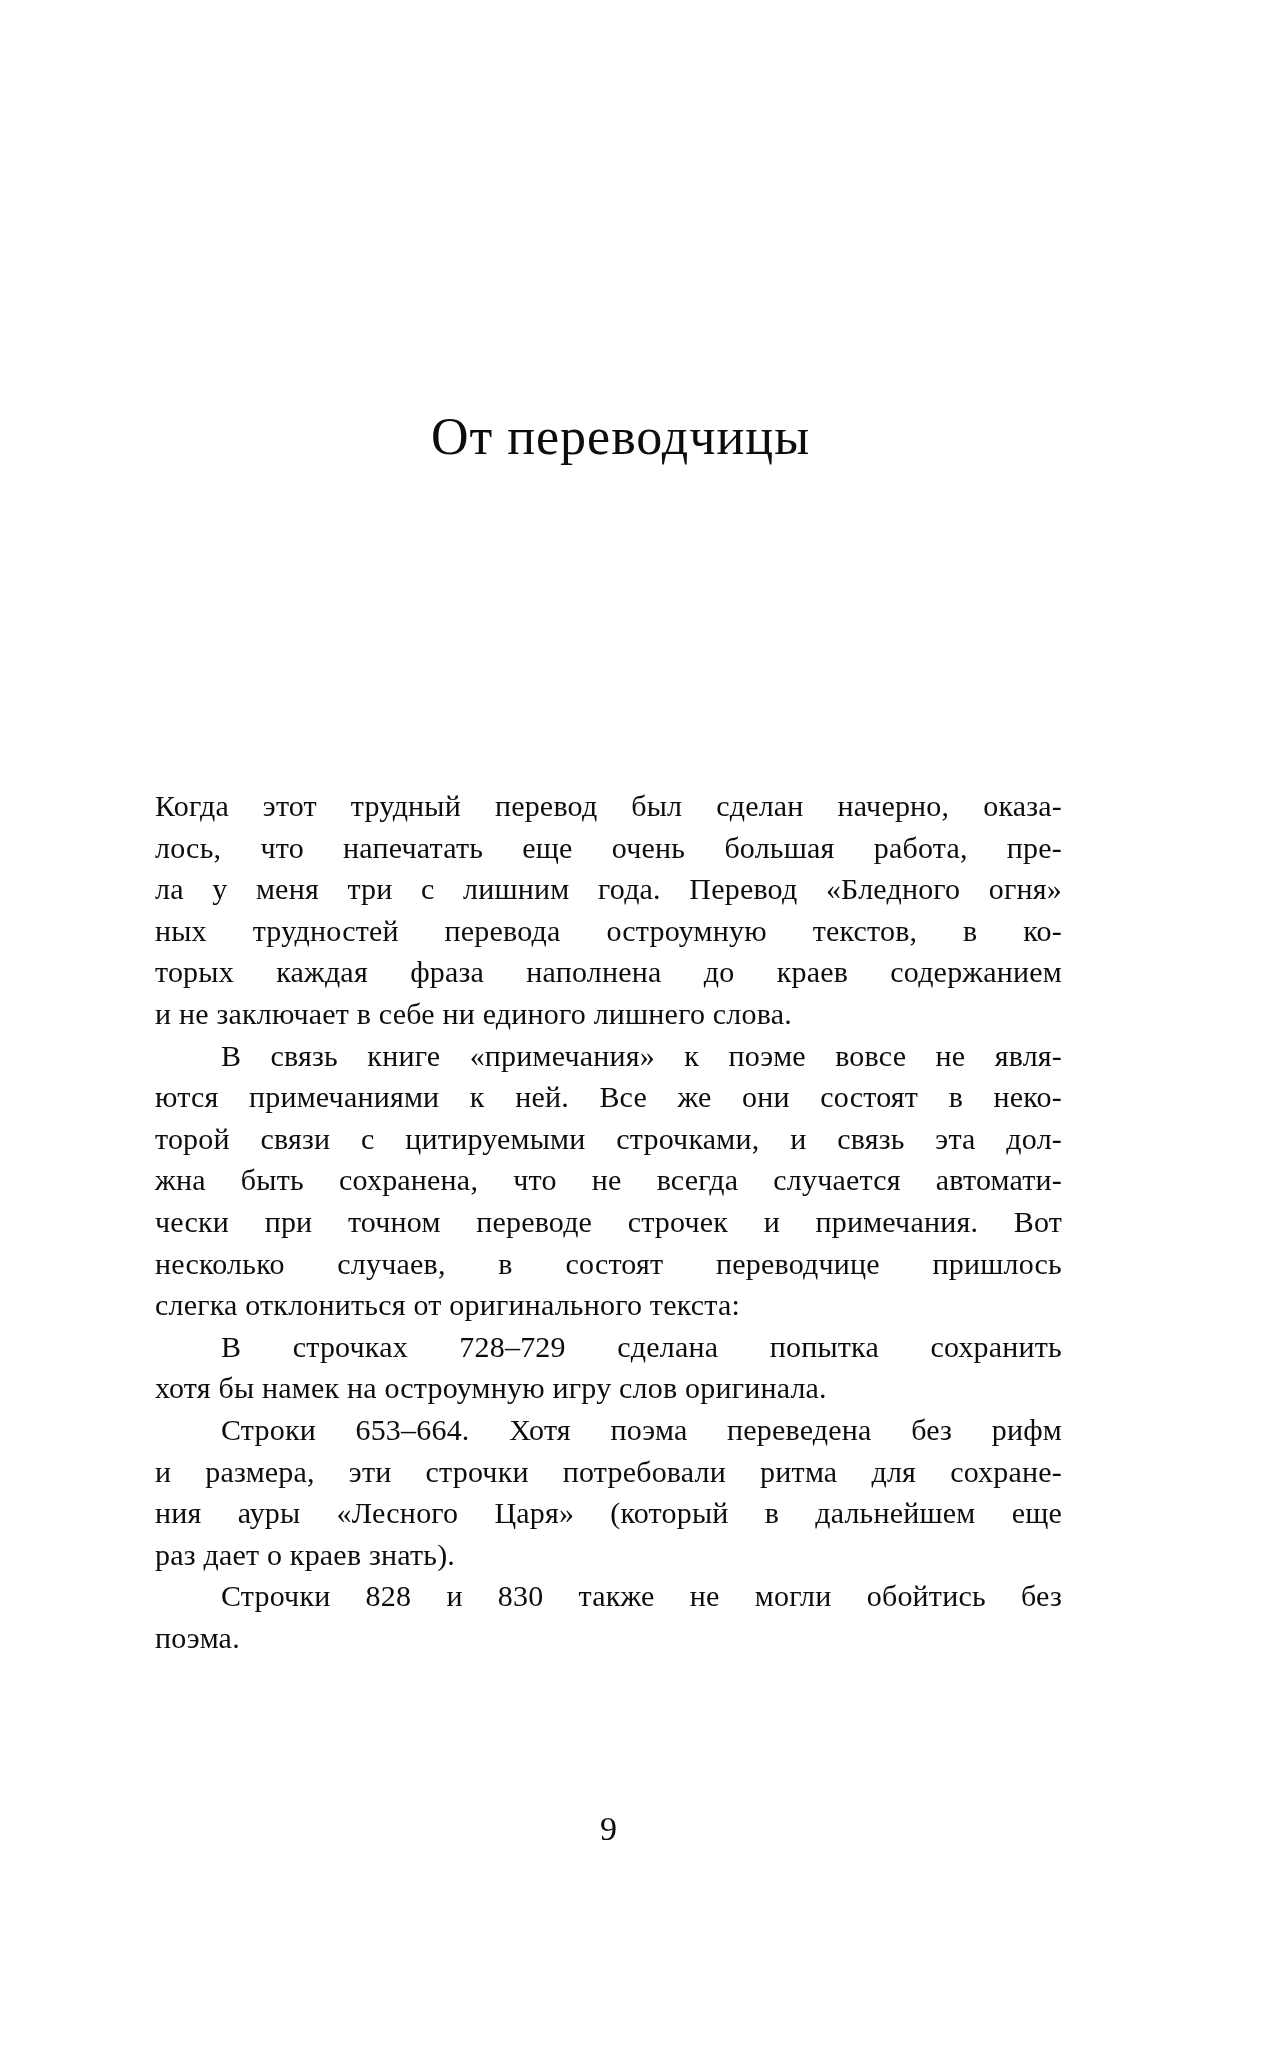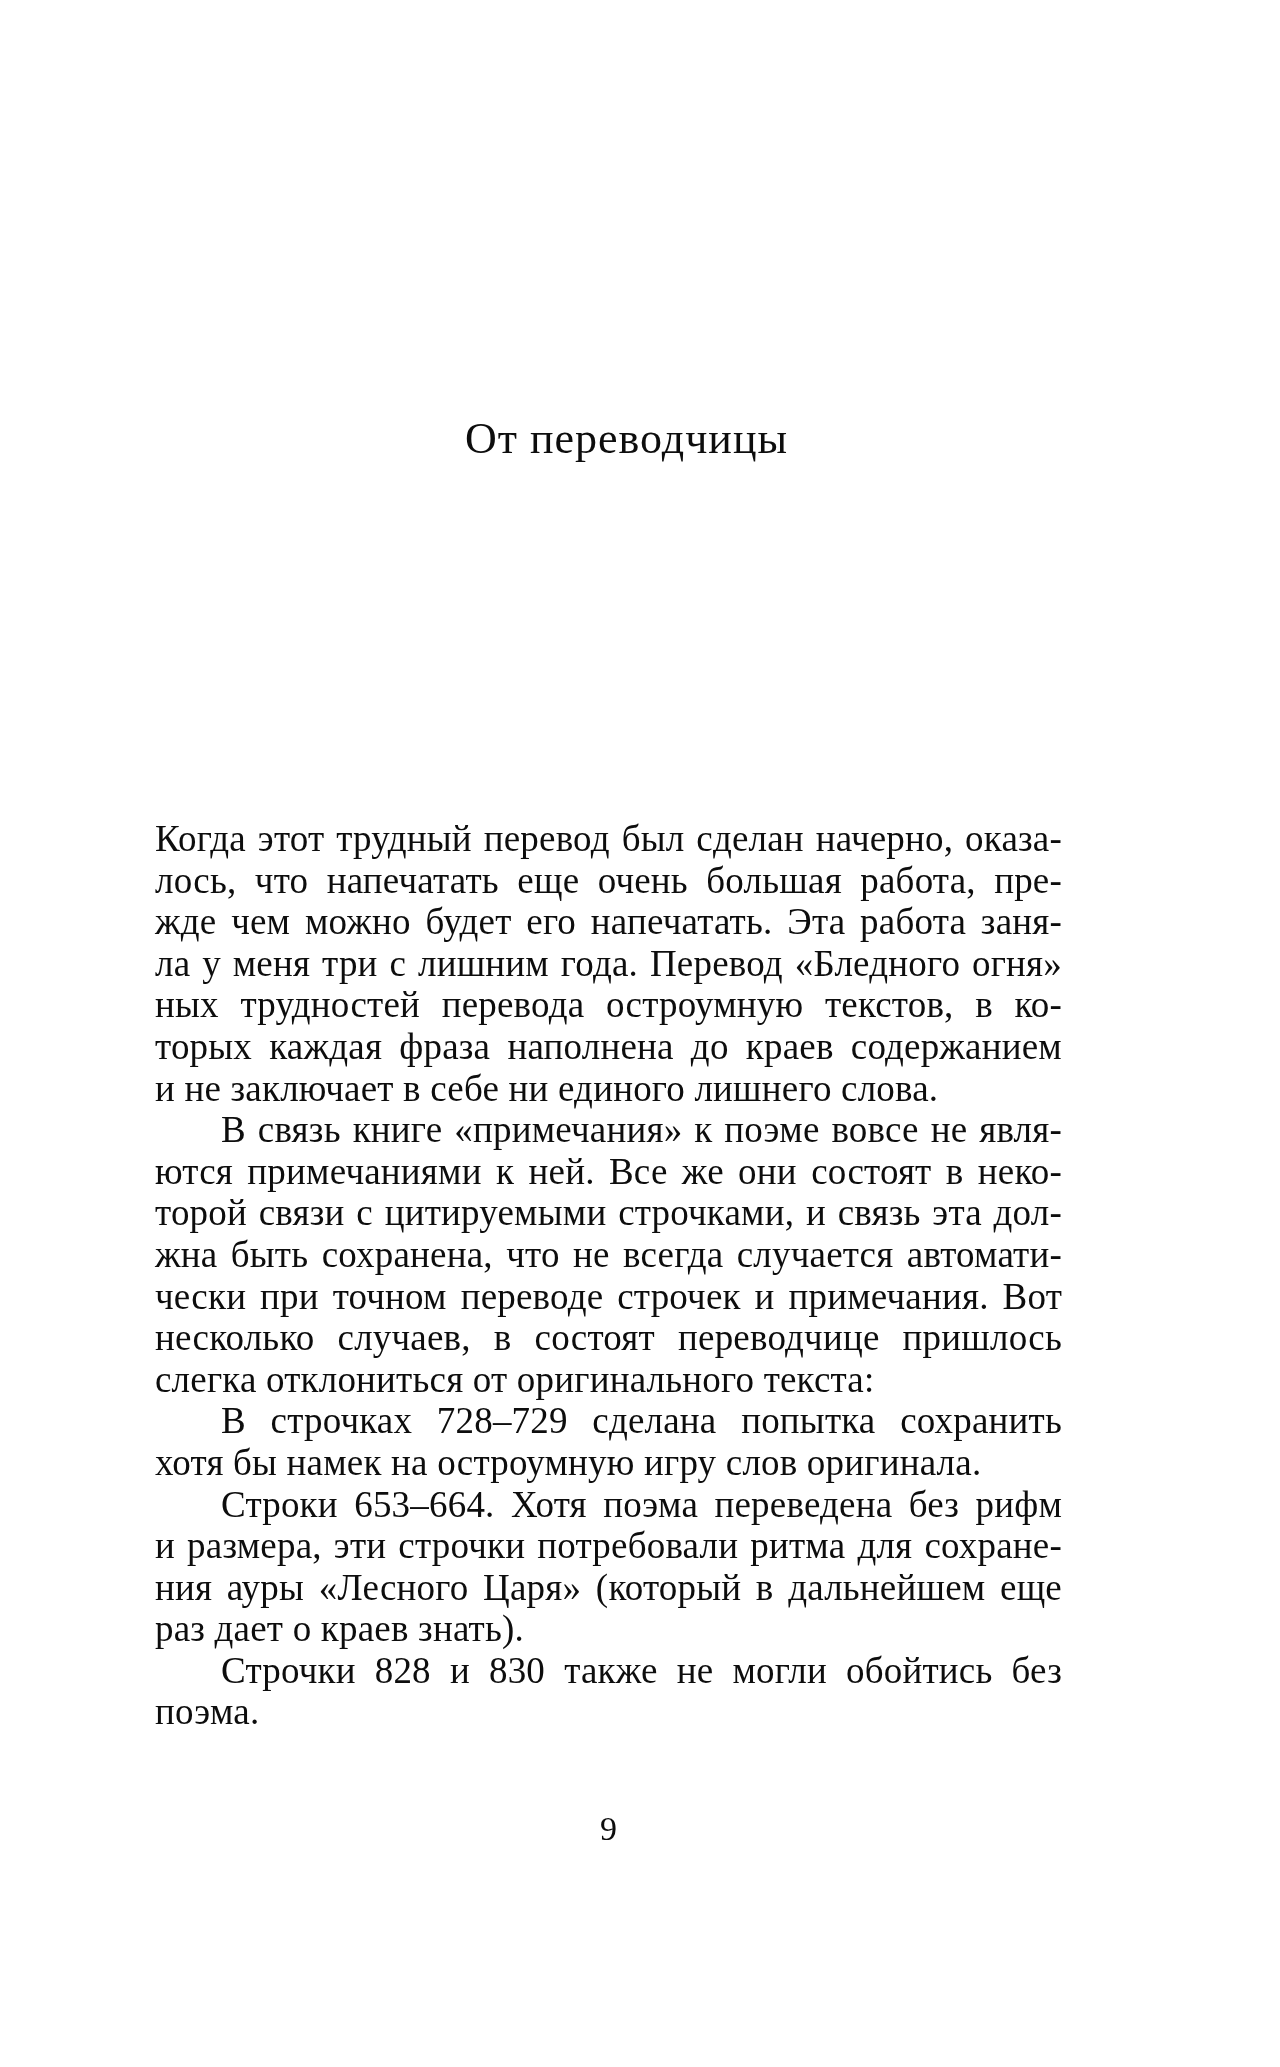"От переводчицы" .title { font-size: 44px -> 52px; margin: 18px -> 12px }
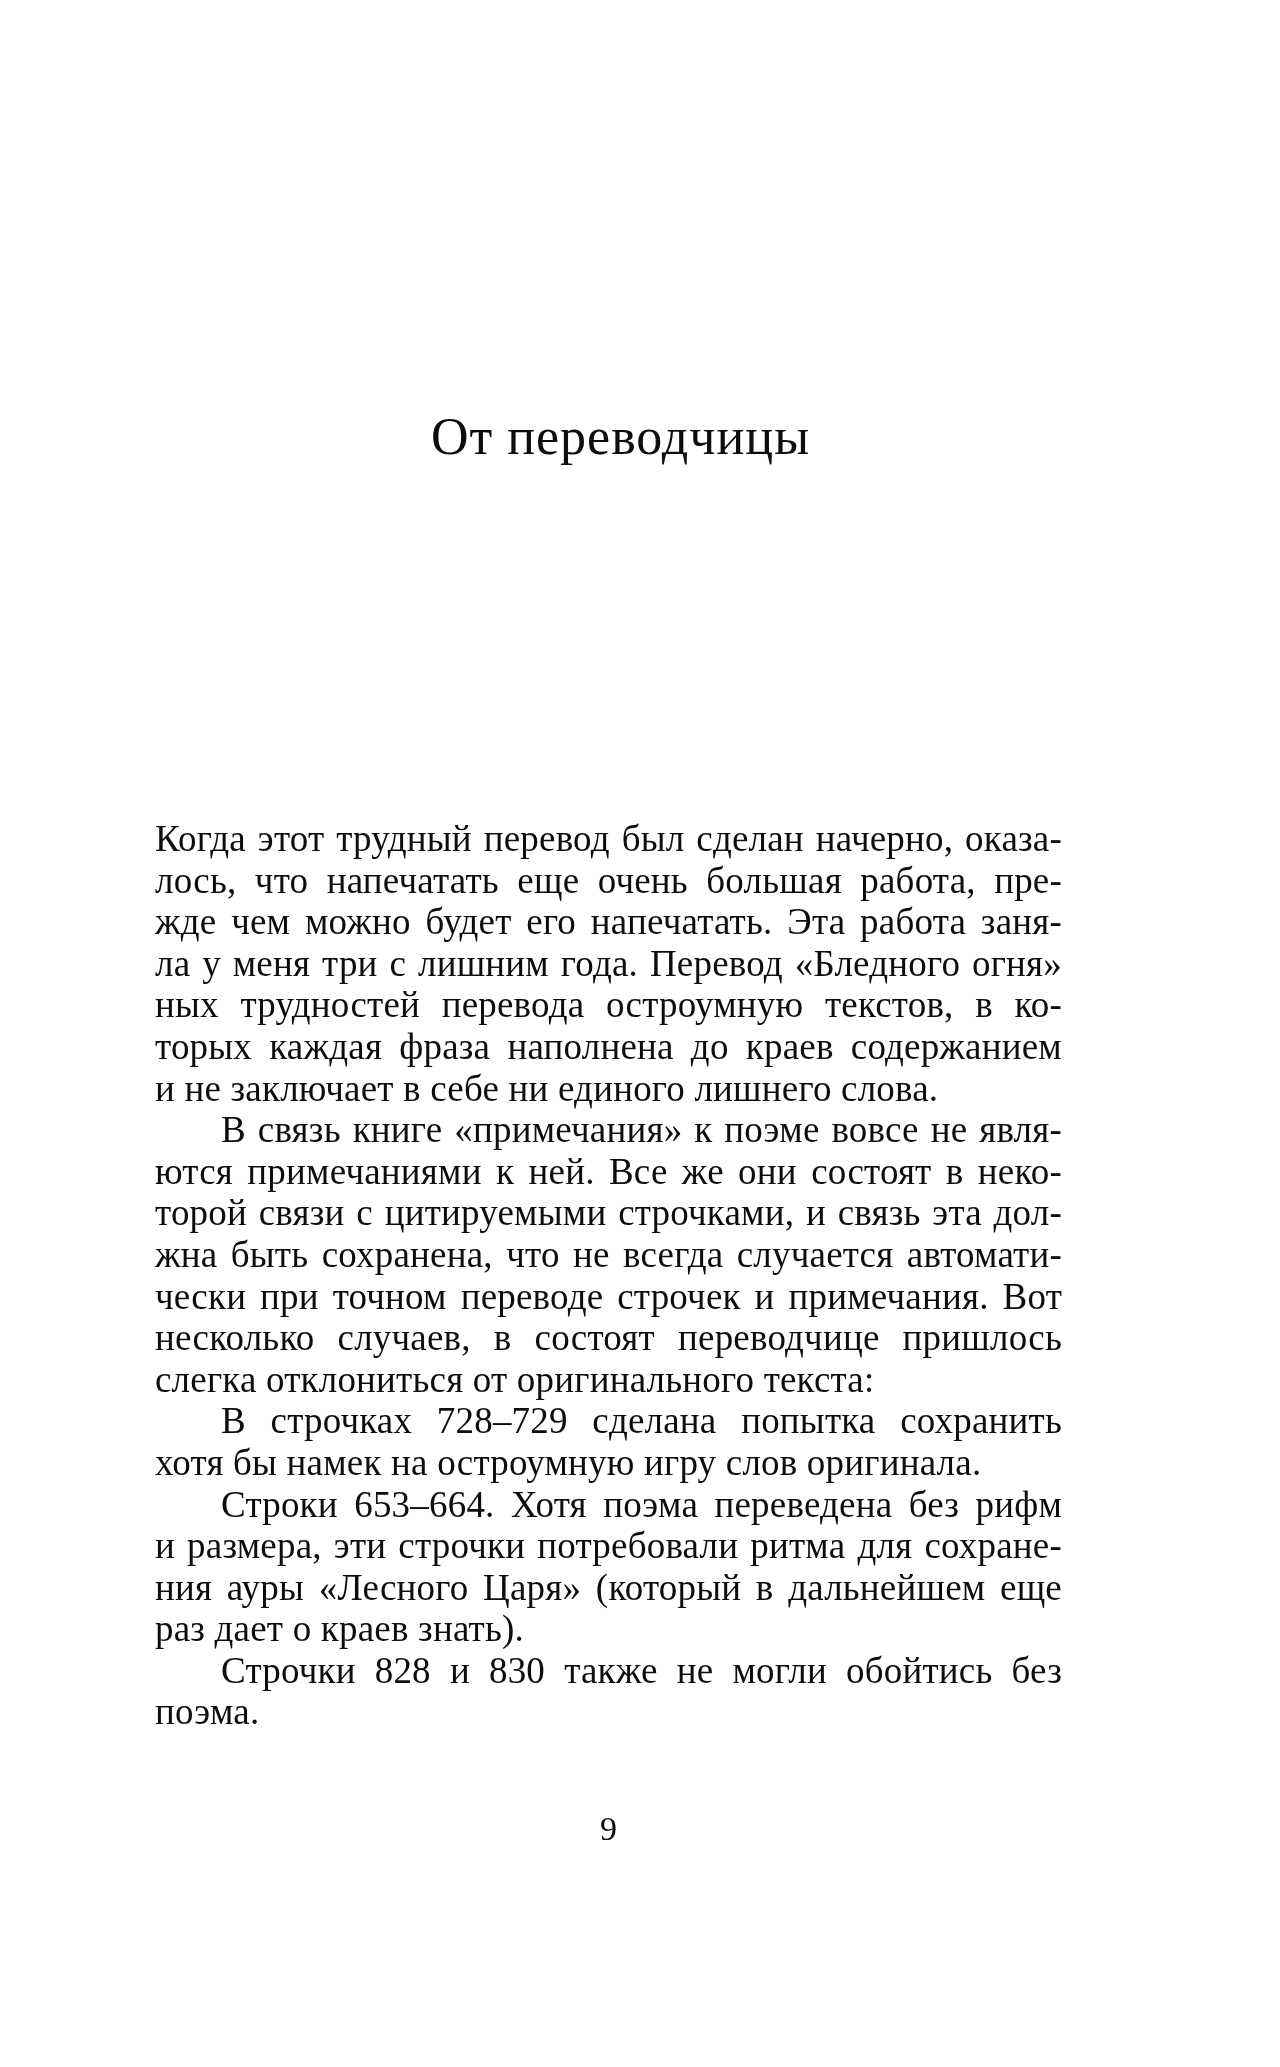"Когда этот трудный перевод был" .body-text { font-size: 37px -> 30px; top: 818px -> 785px }
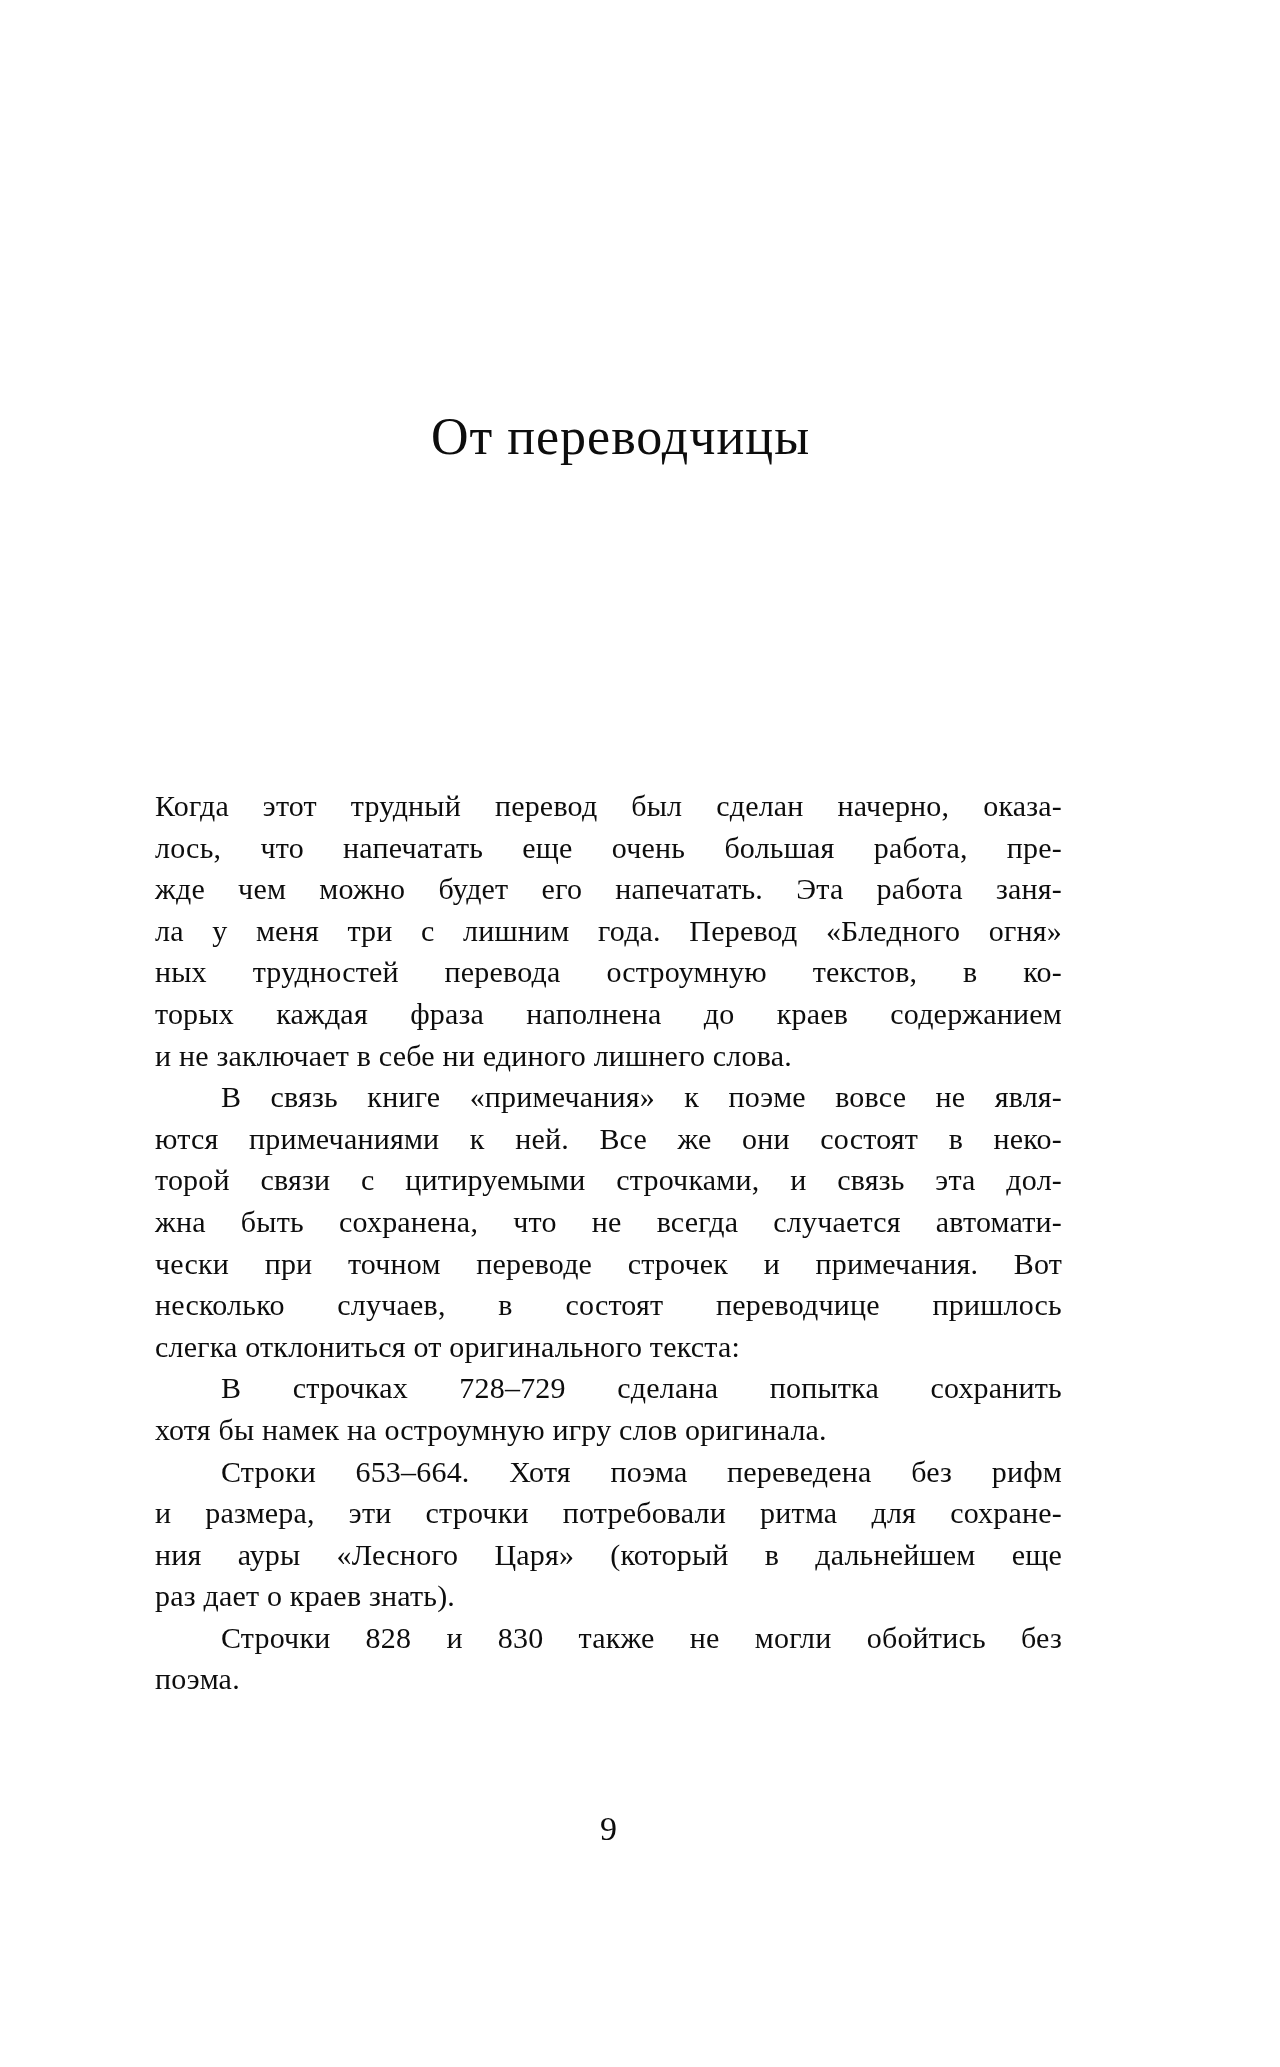"жде чем можно будет его" div.line { html: <div>жде чем можно будет его напечатать. Эта работа заня-</div> -> none }
